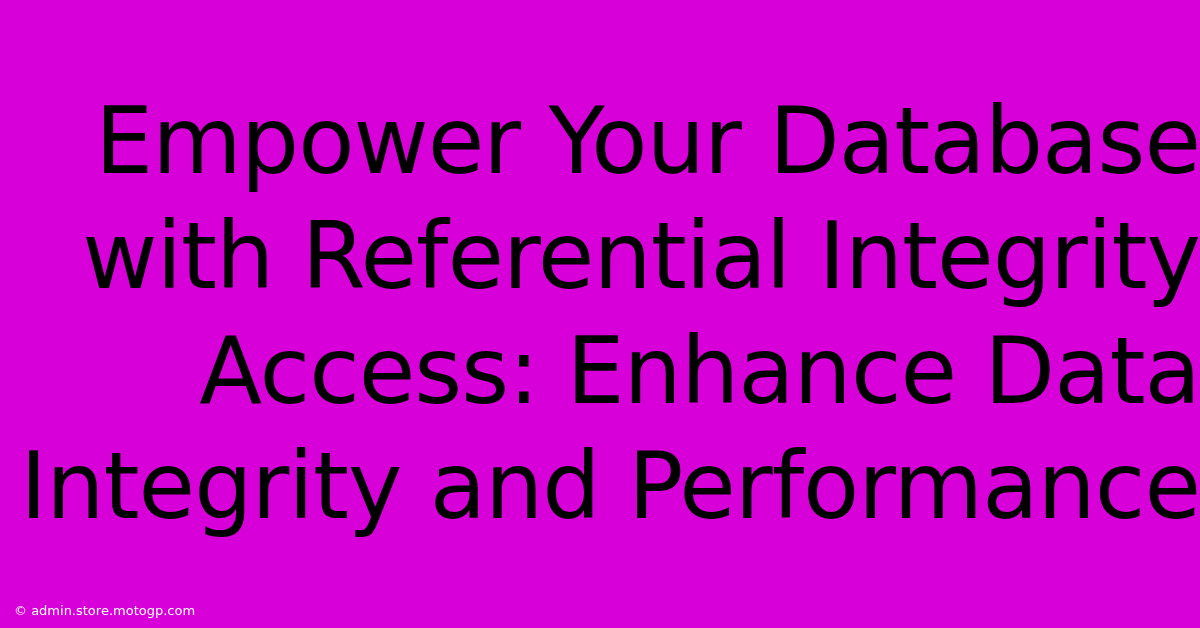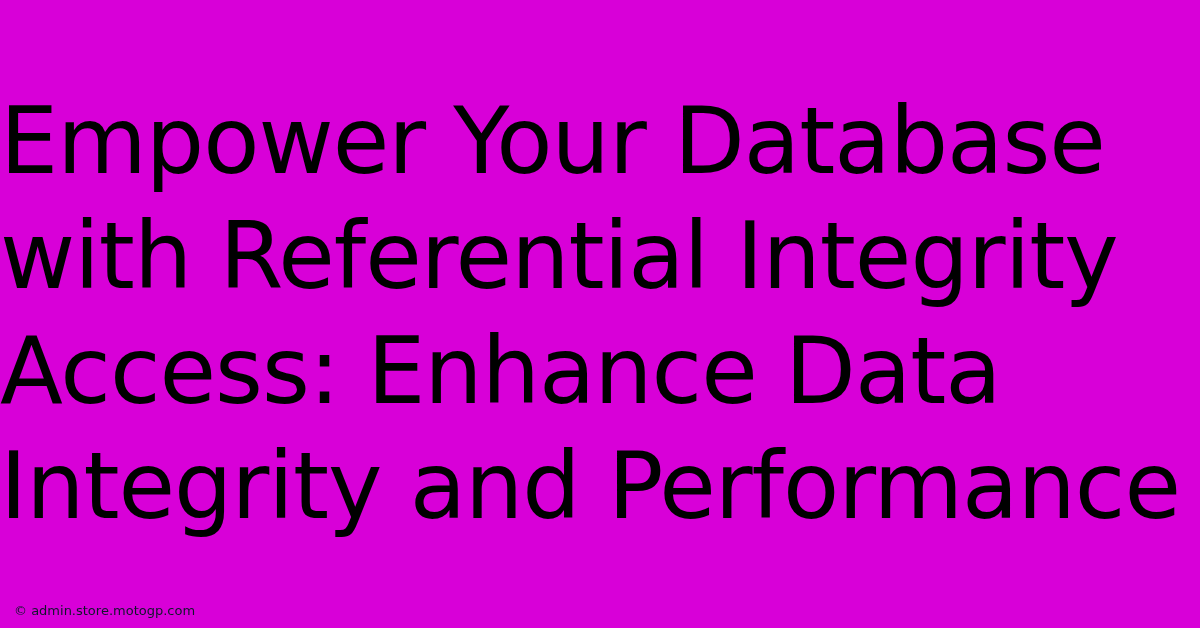"Empower Your Database with Referential" .main-text { text-align: left -> right }
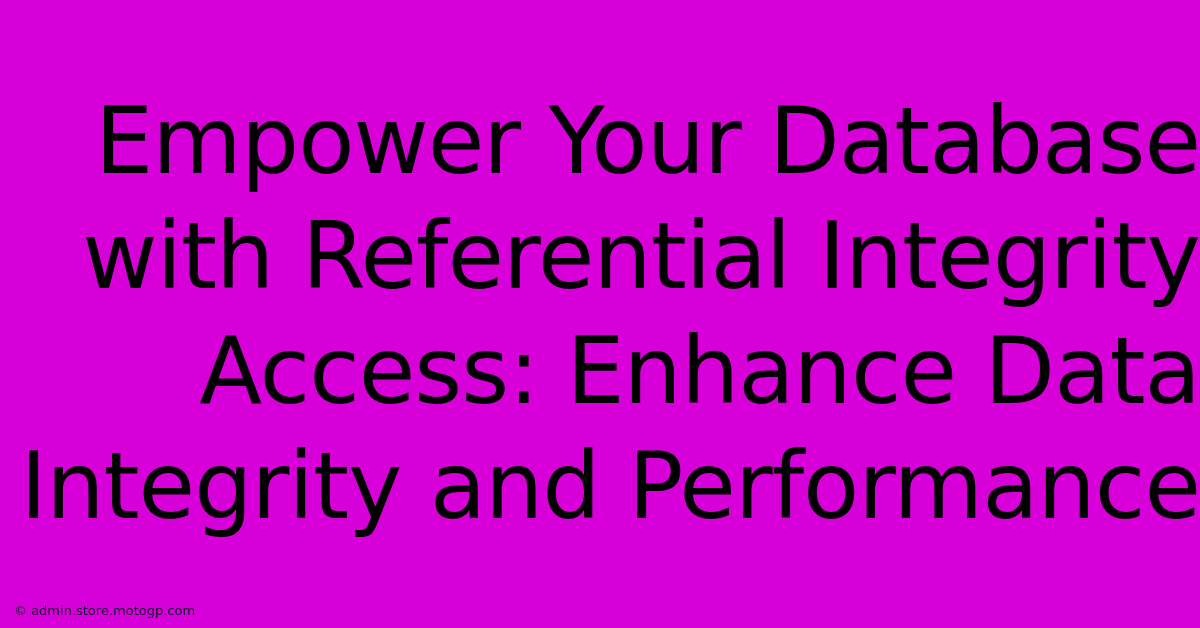"© admin.store.motogp.com" .copyright { color: #0f172a -> #ffffff }
